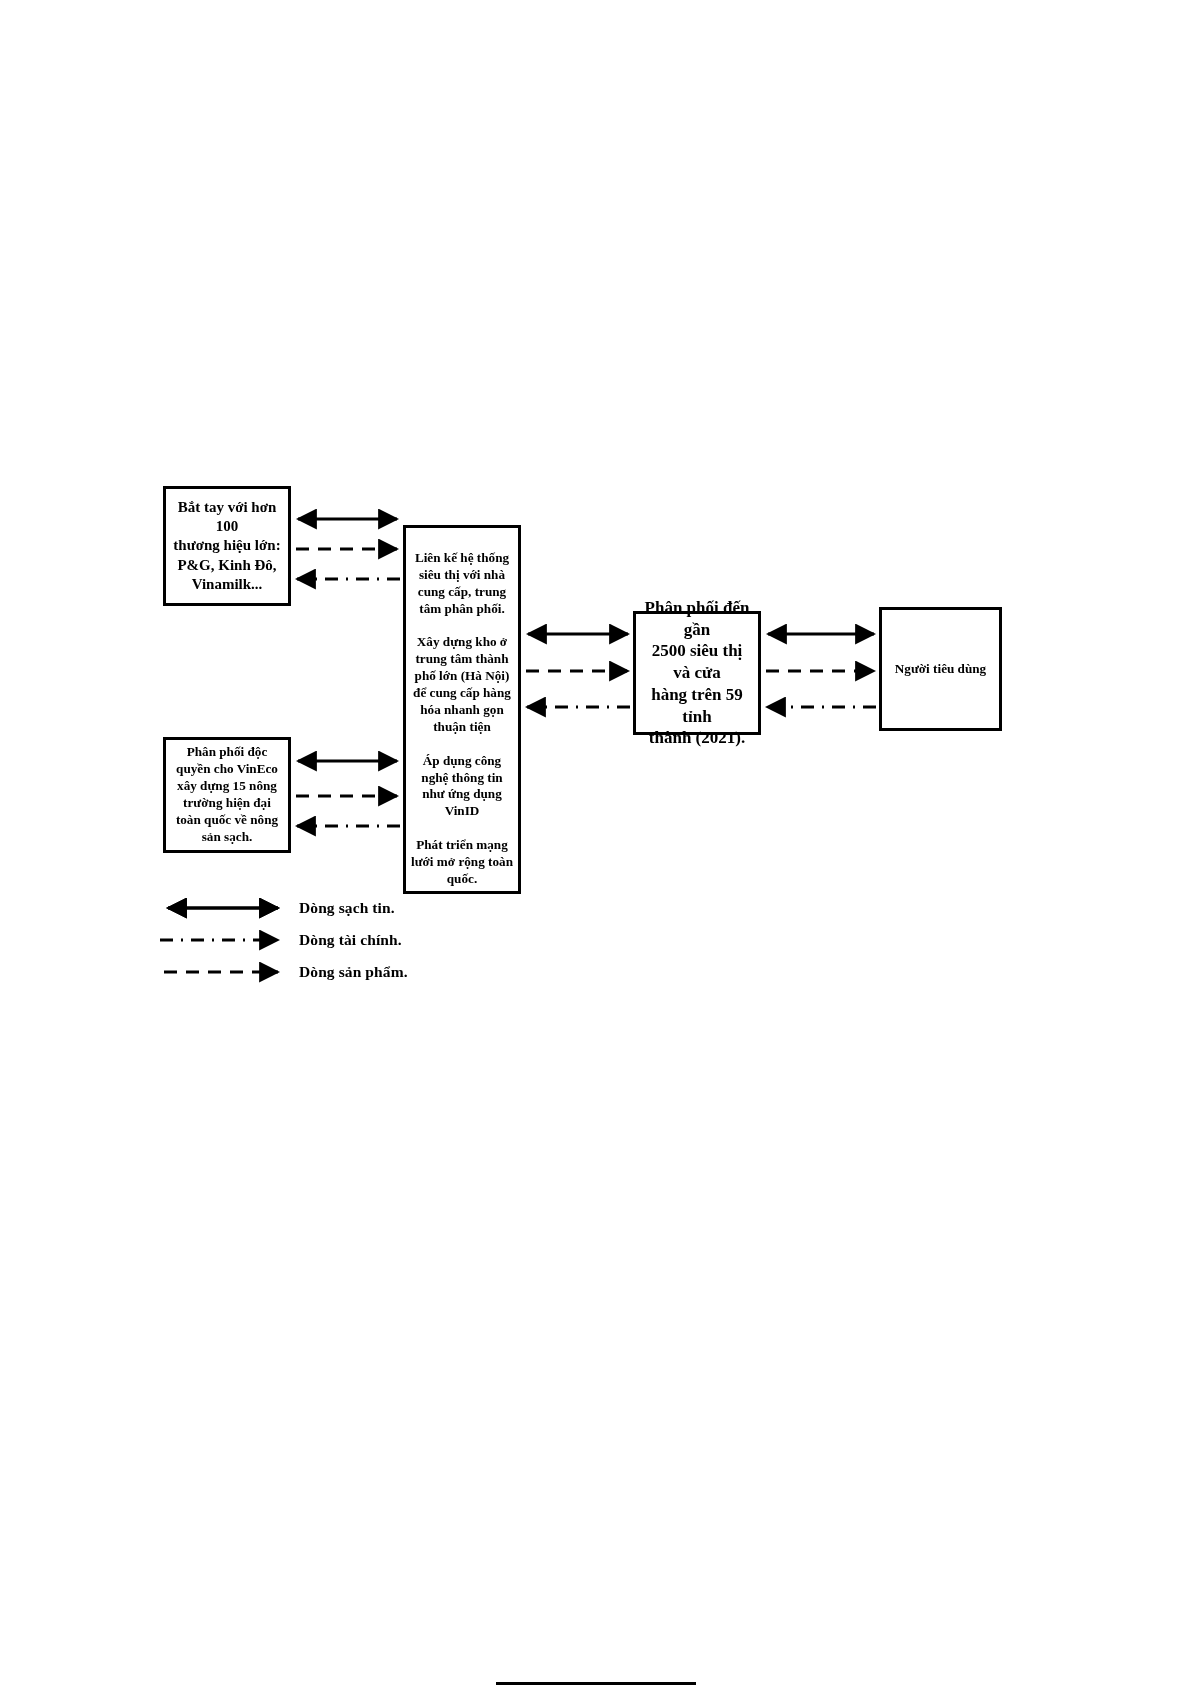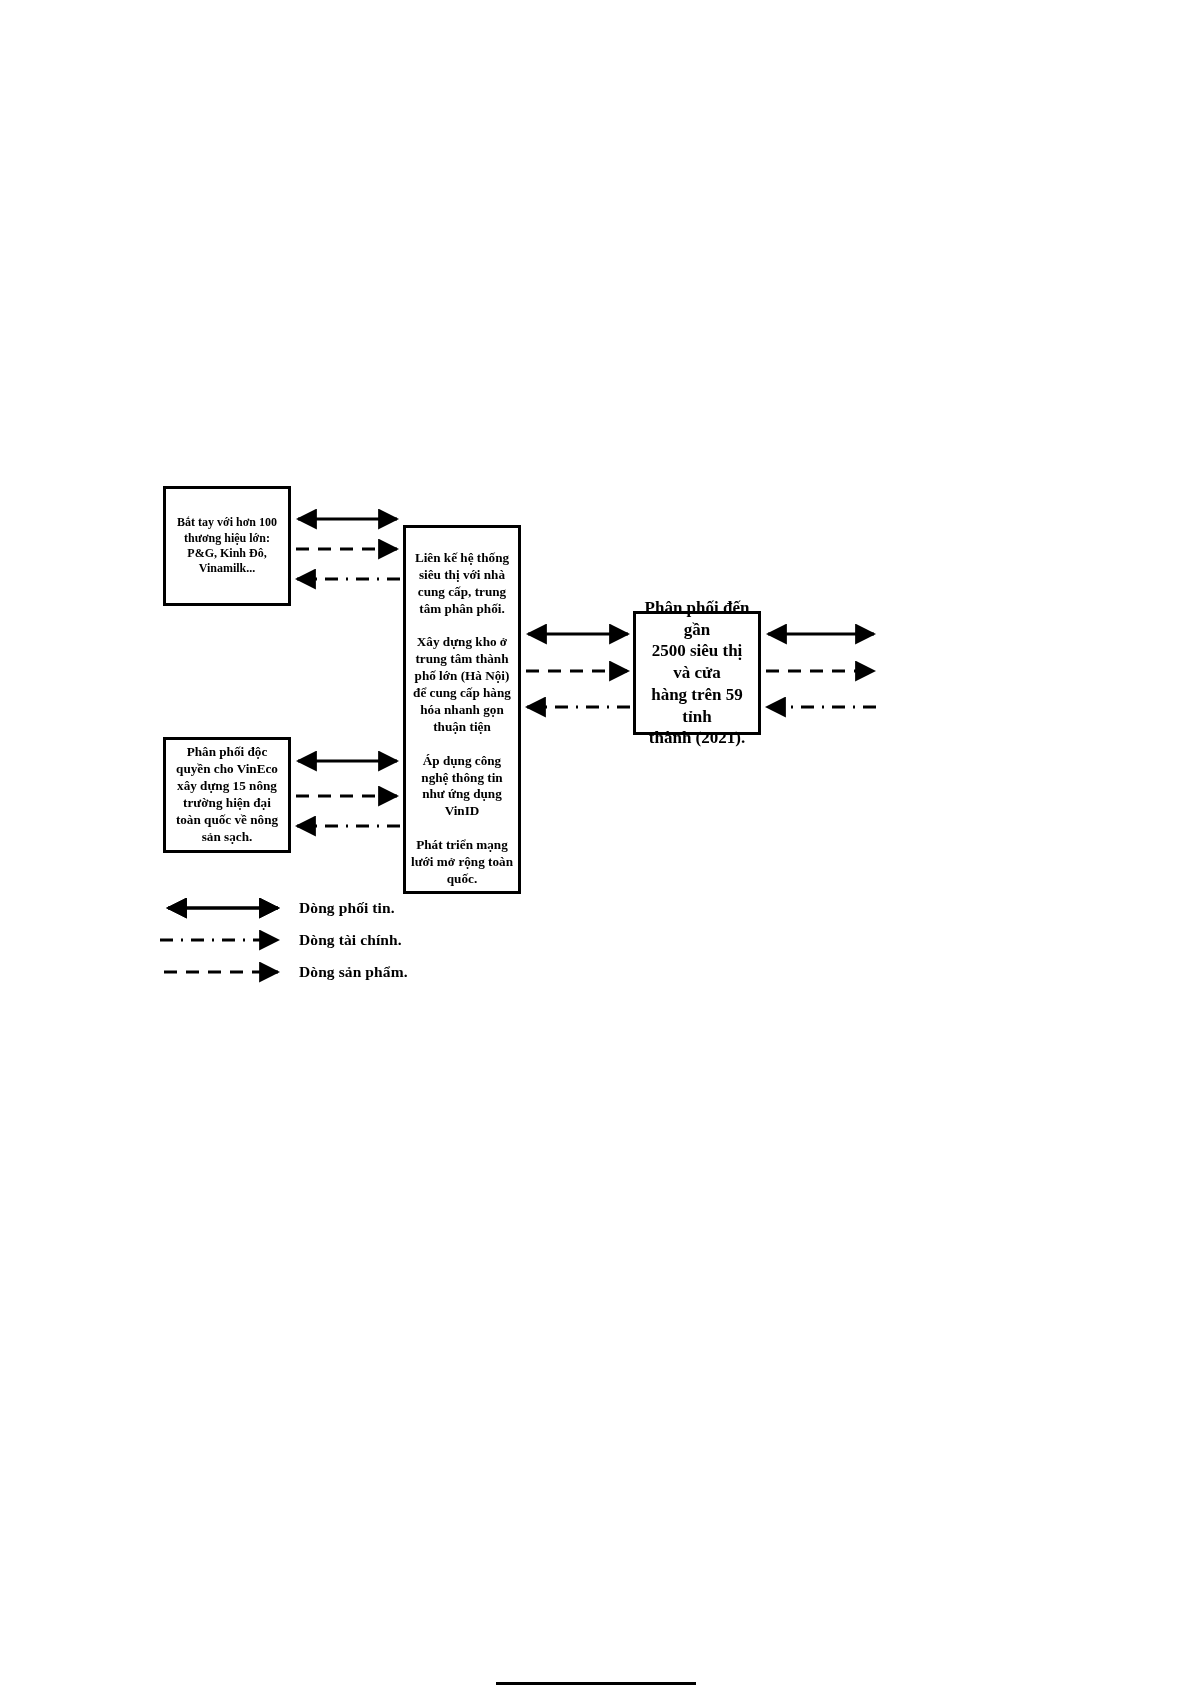"Bắt tay với hơn 100" #box-brands { font-size: 12px -> 15px }
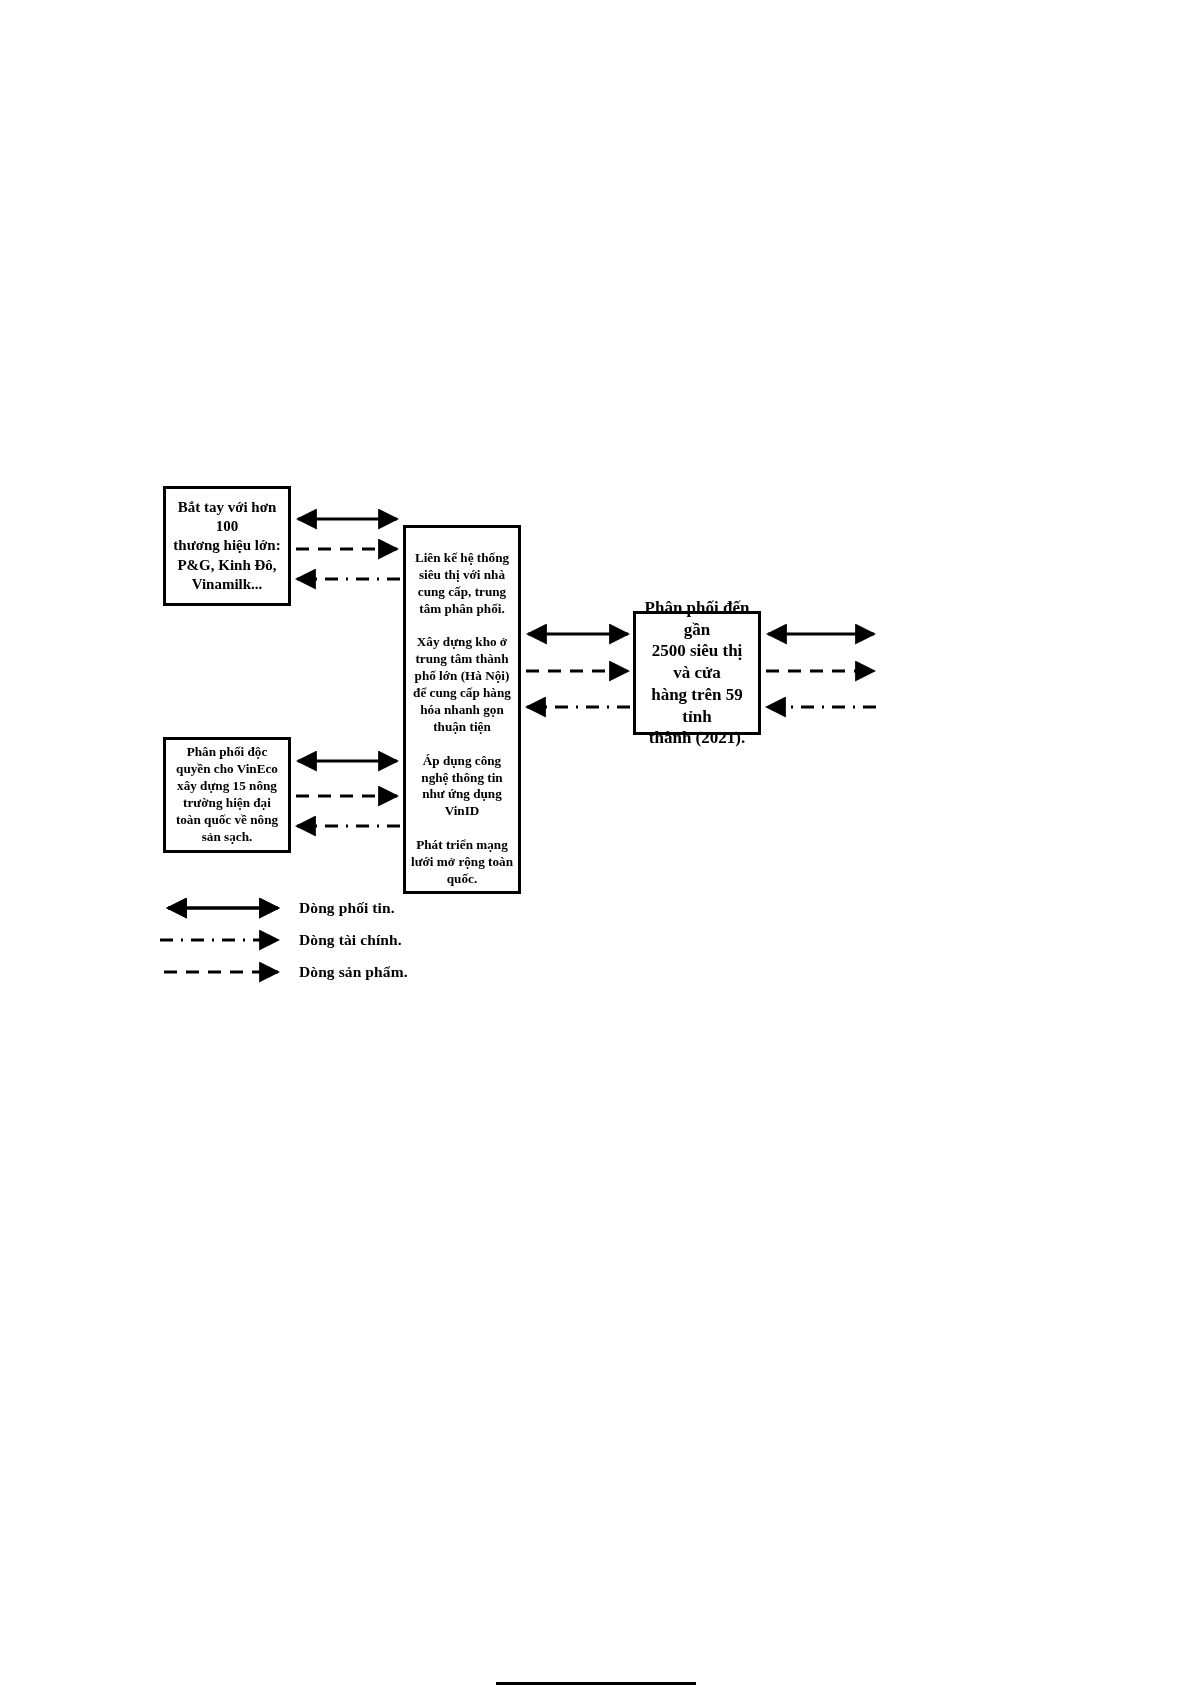"Người tiêu dùng" div.node-box { html: none -> <div> <span>Người tiêu dùng</span> </div> }
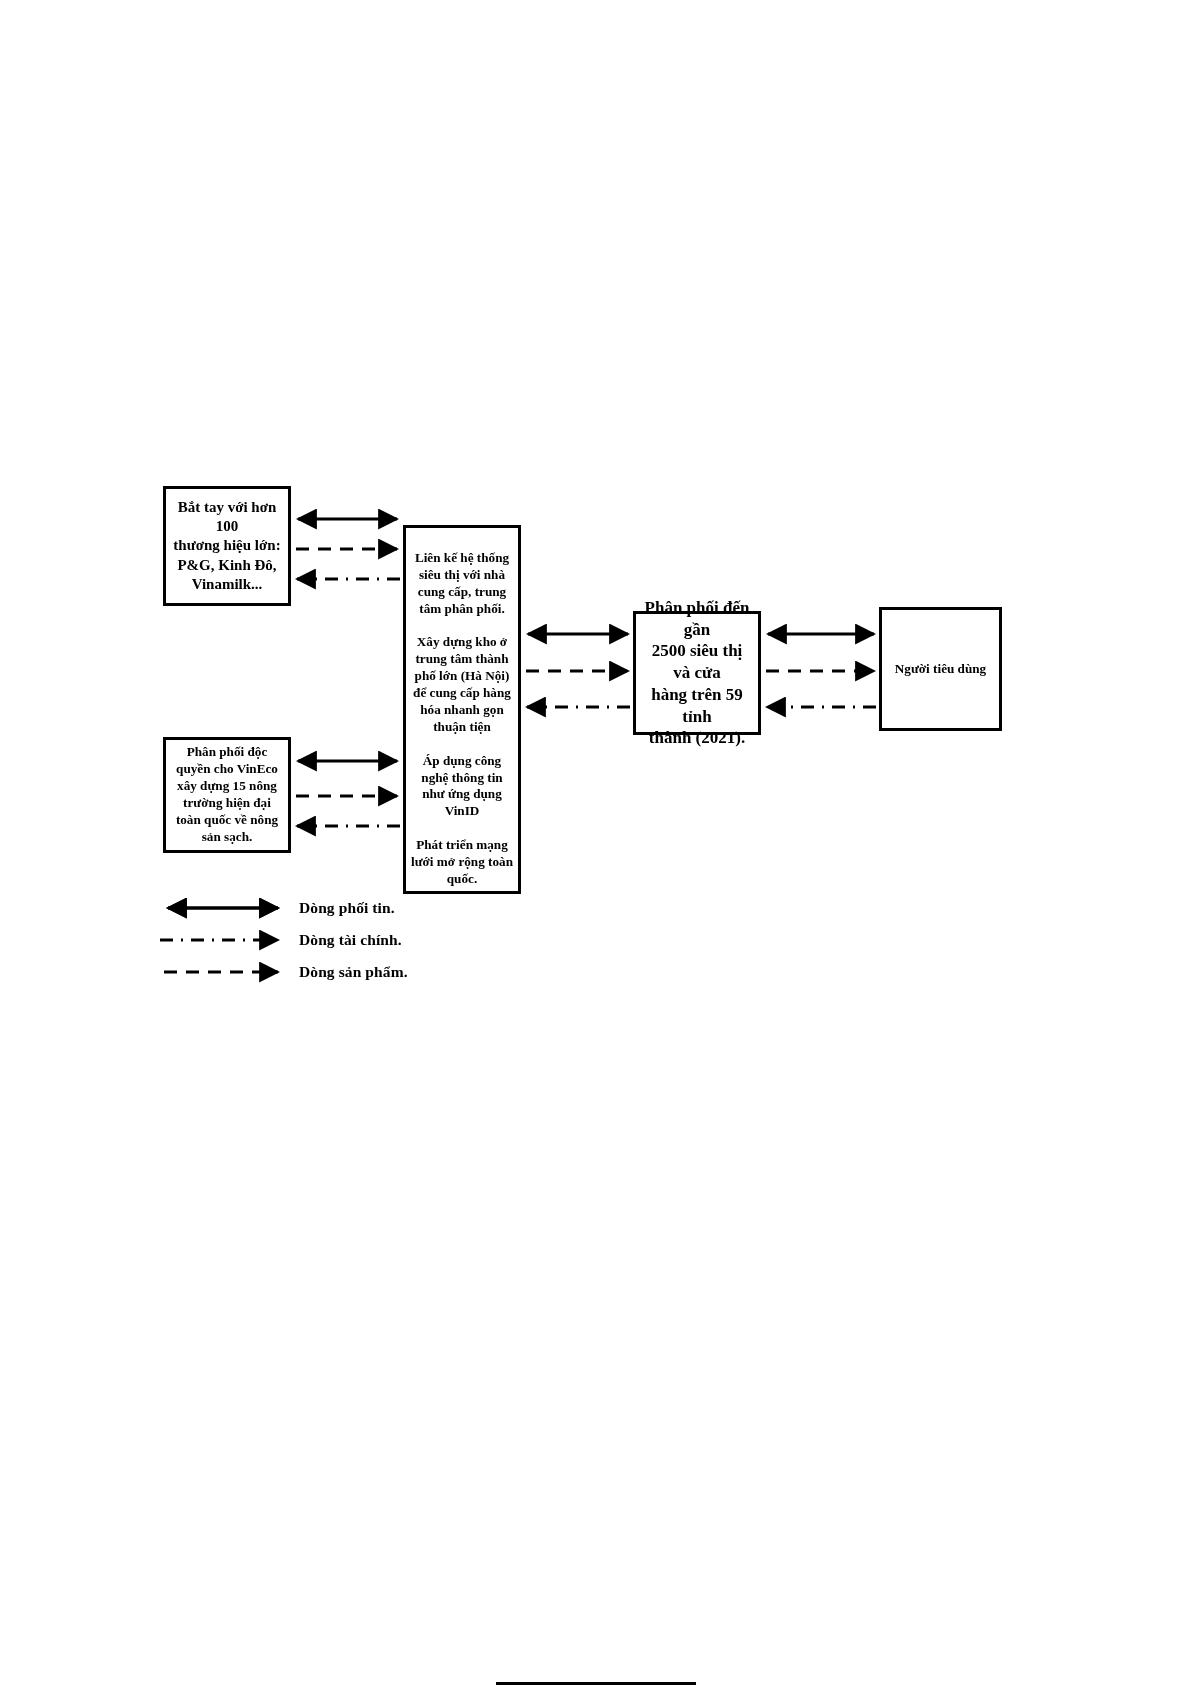"Dòng phối tin." span.legend-label { text: phối -> sạch }
